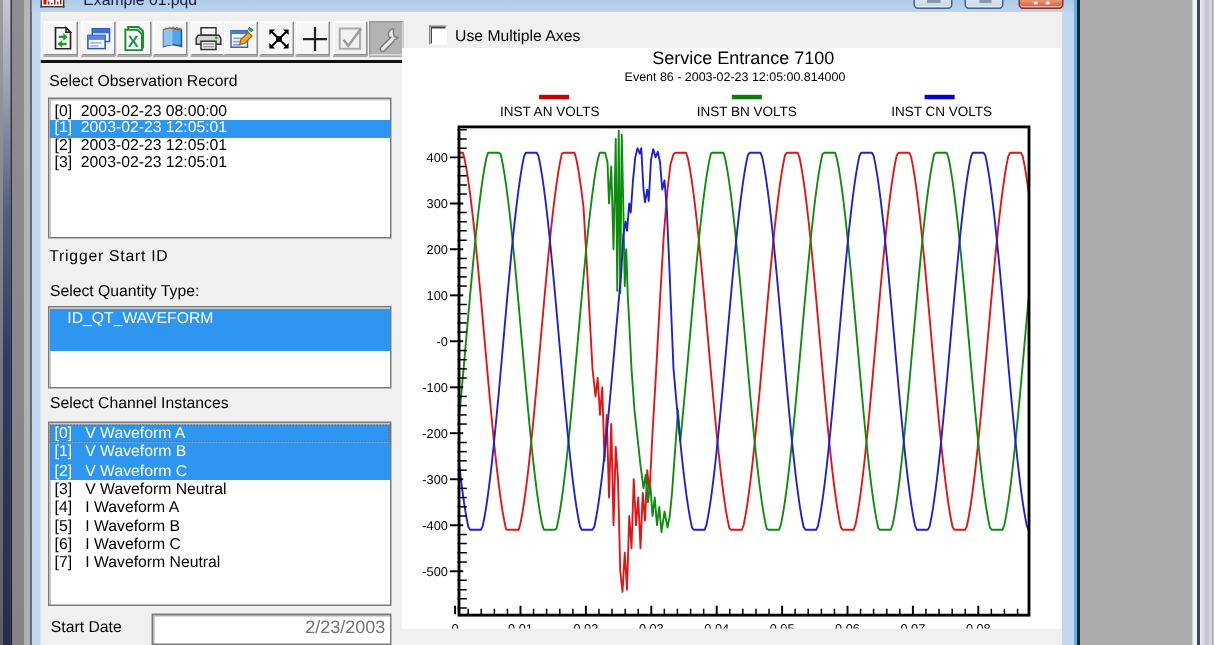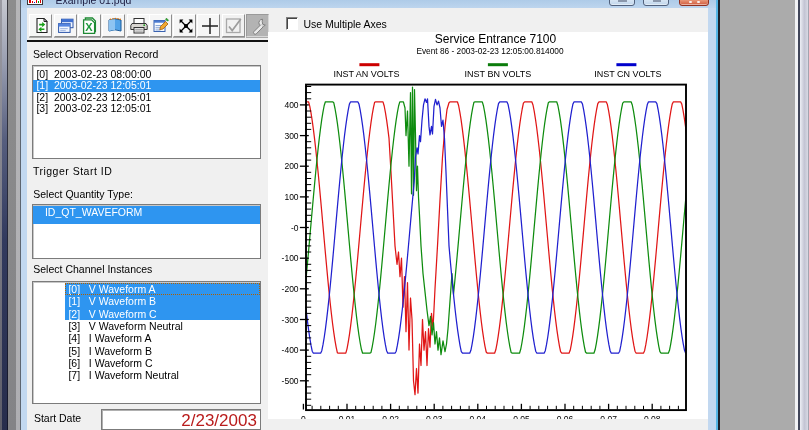"ID_QT_WAVEFORM" #list2 .row { height: 18px -> 28px }
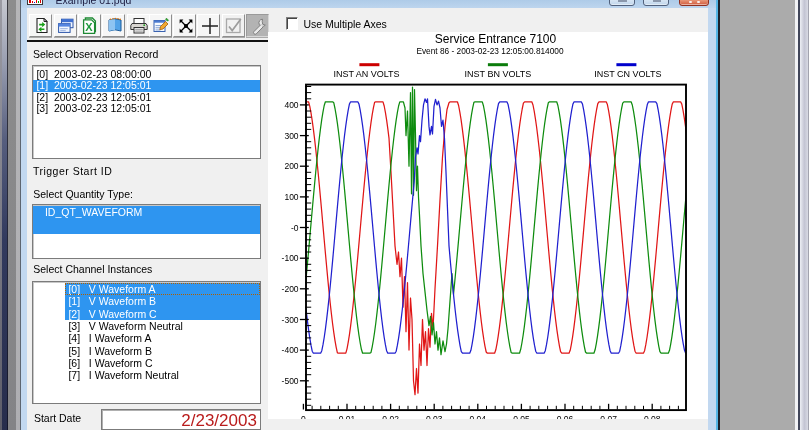"[0] V Waveform A" #list3 { padding-left: 32px -> none }
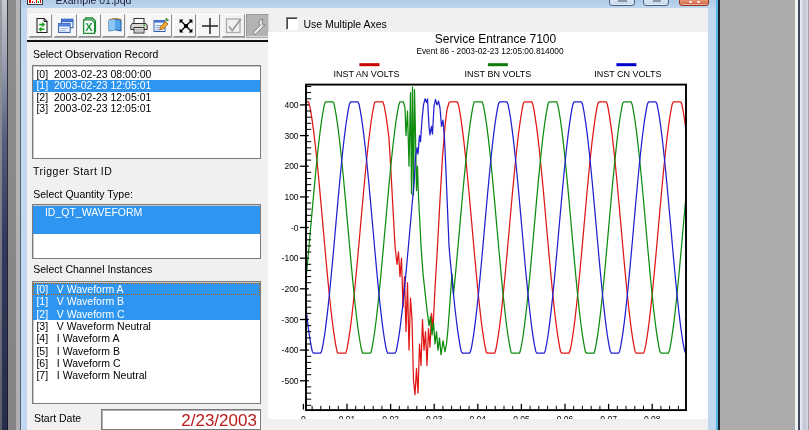"2/23/2003" #datetext { color: #b91c1c -> #737373; font-size: 17px -> 12px }
